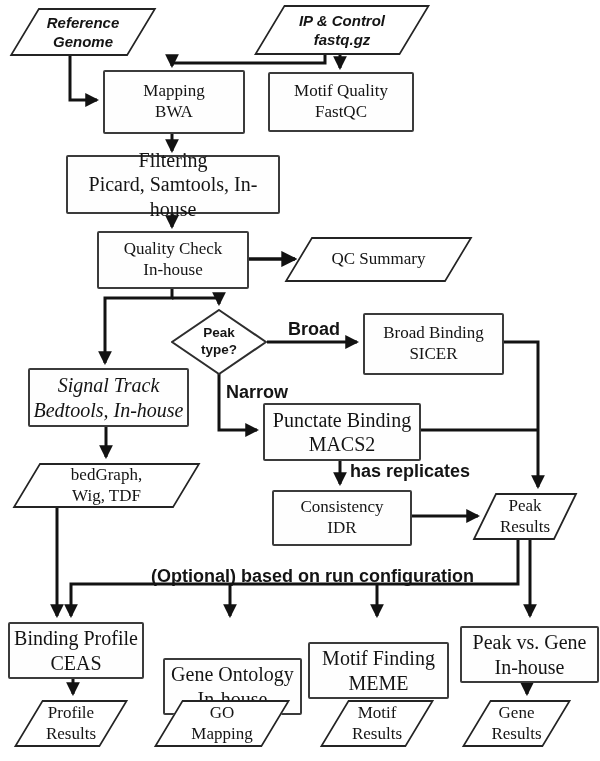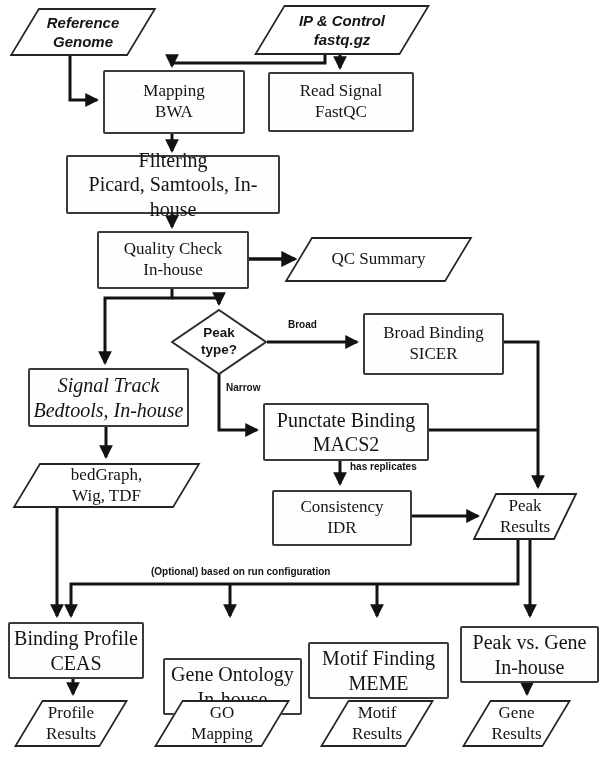"Read Signal" div.lbl { text: Read Signal -> Motif Quality }
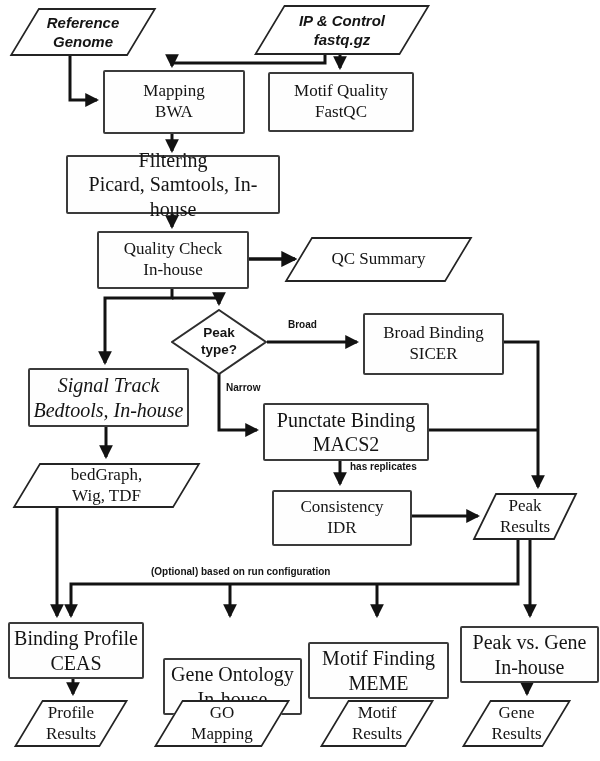"Broad" .elabel { font-size: 10px -> 18px }
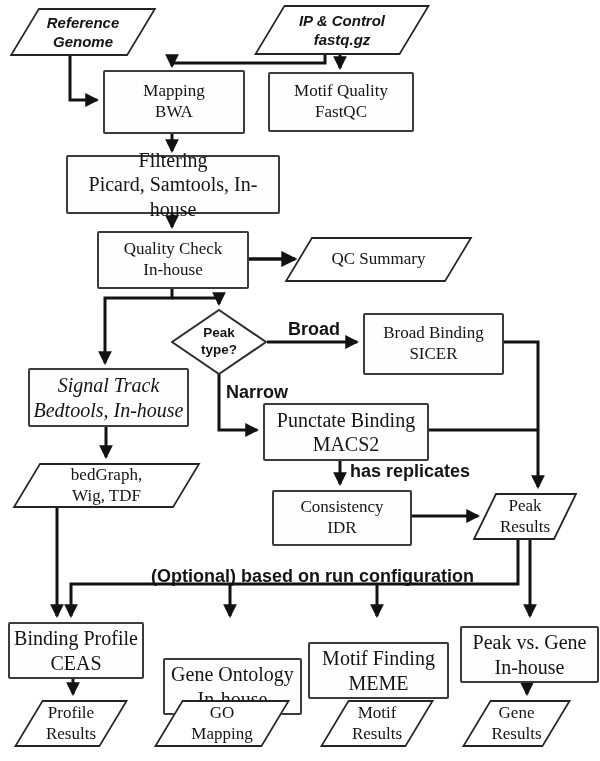"Punctate Binding" div.node { padding-left: 8px -> none }
